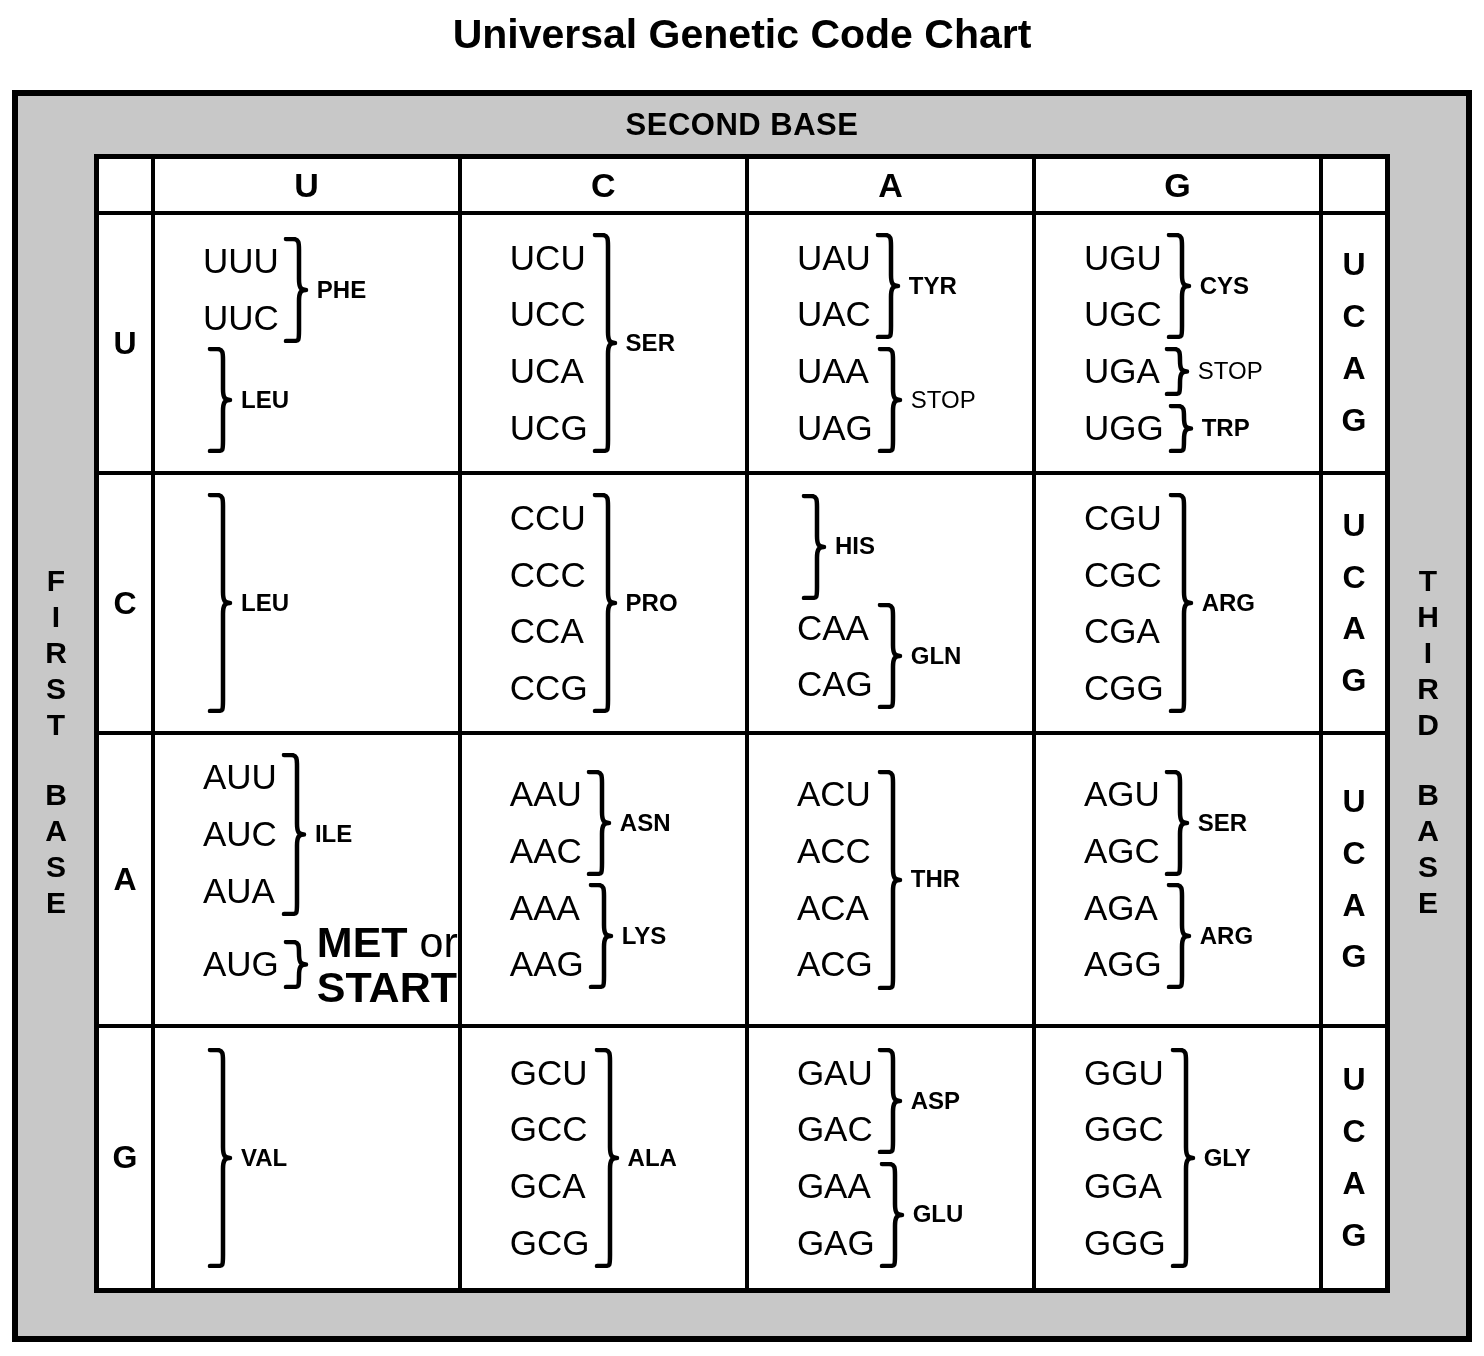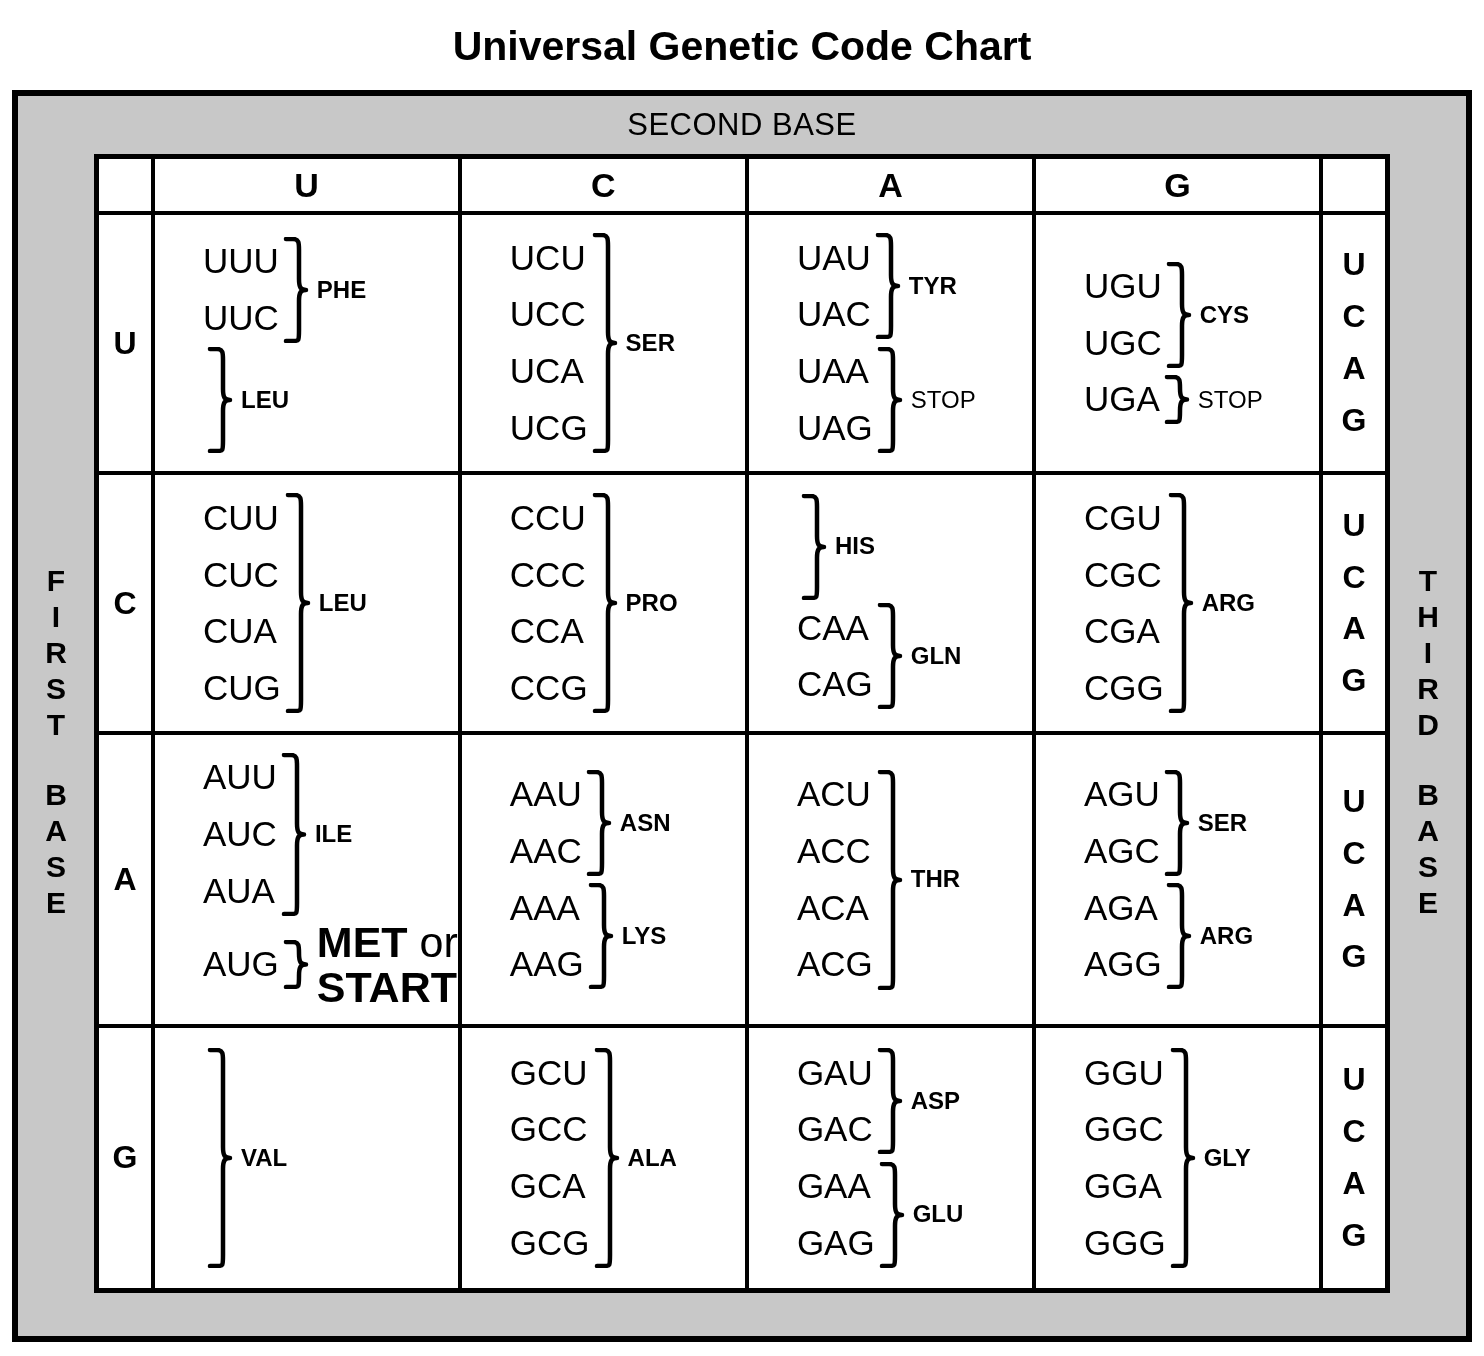"Universal Genetic Code Chart" #chart-title { padding-top: 20px -> 8px }
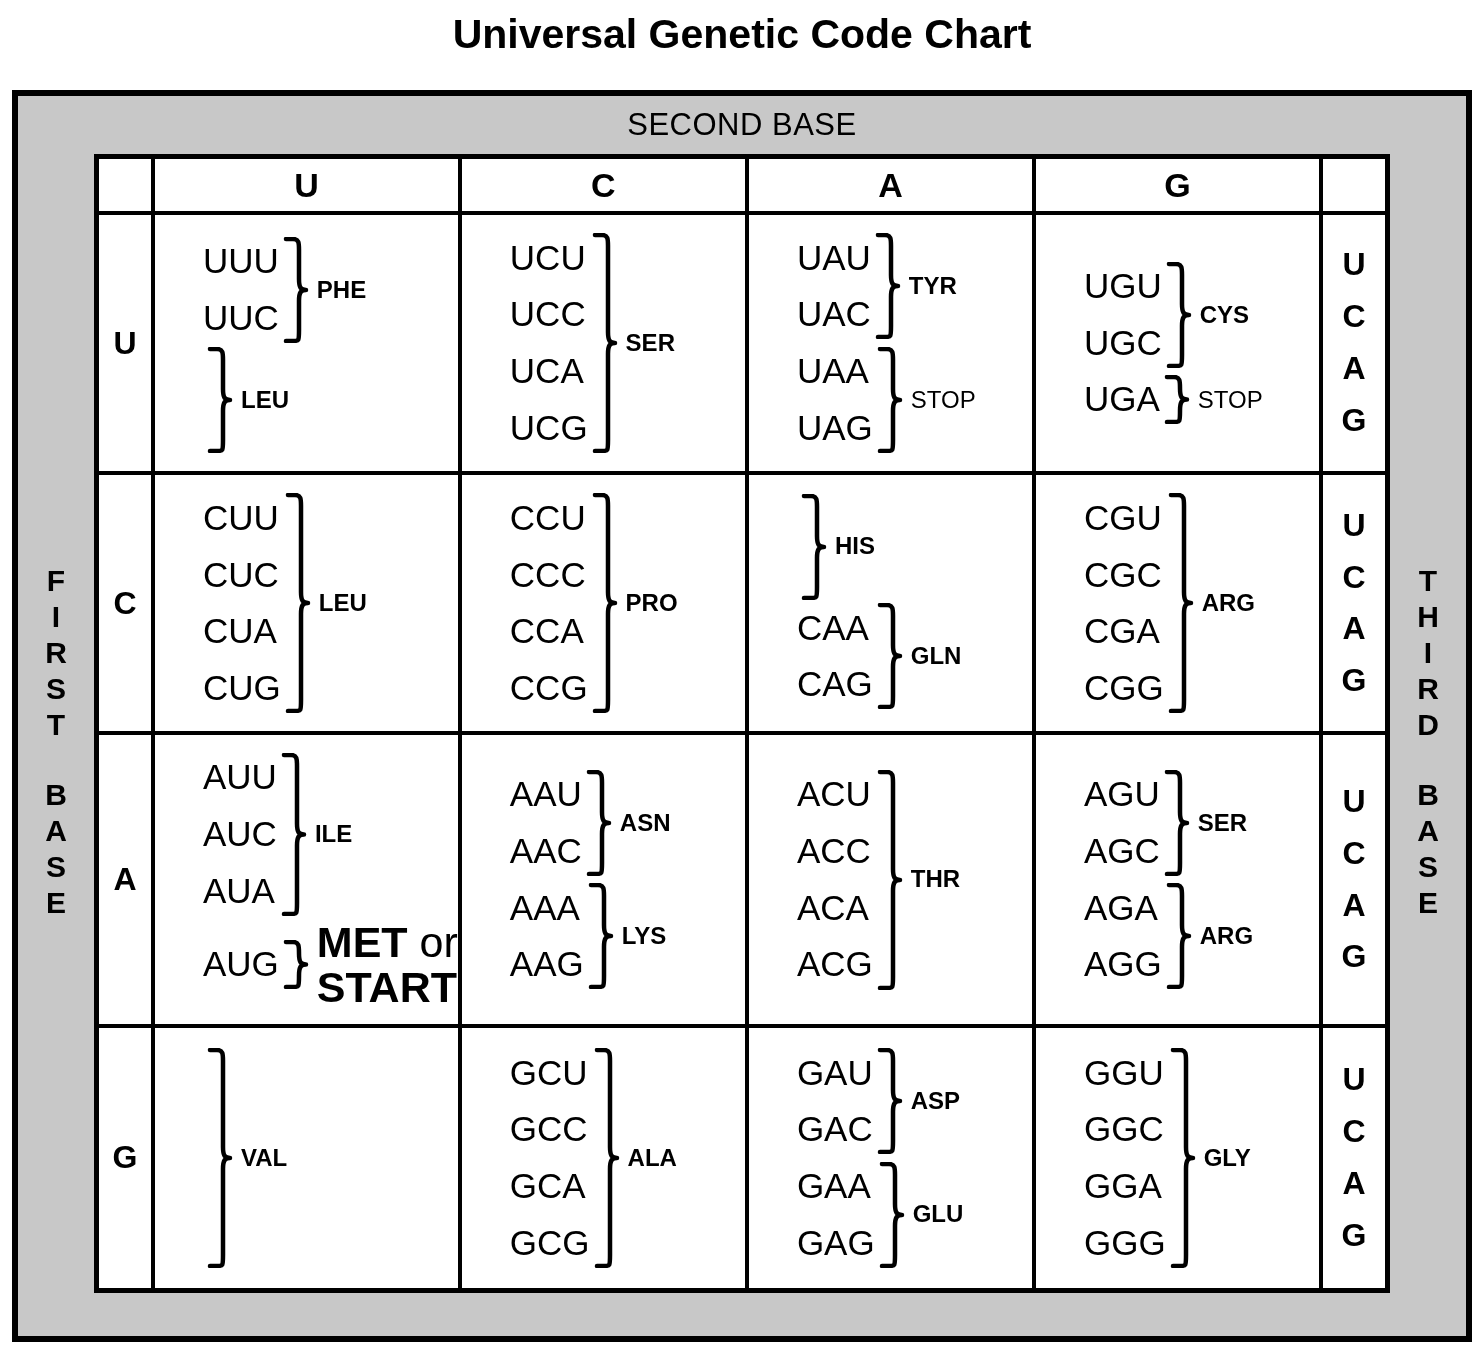"SECOND BASE" #second-base-label { font-weight: normal -> bold }
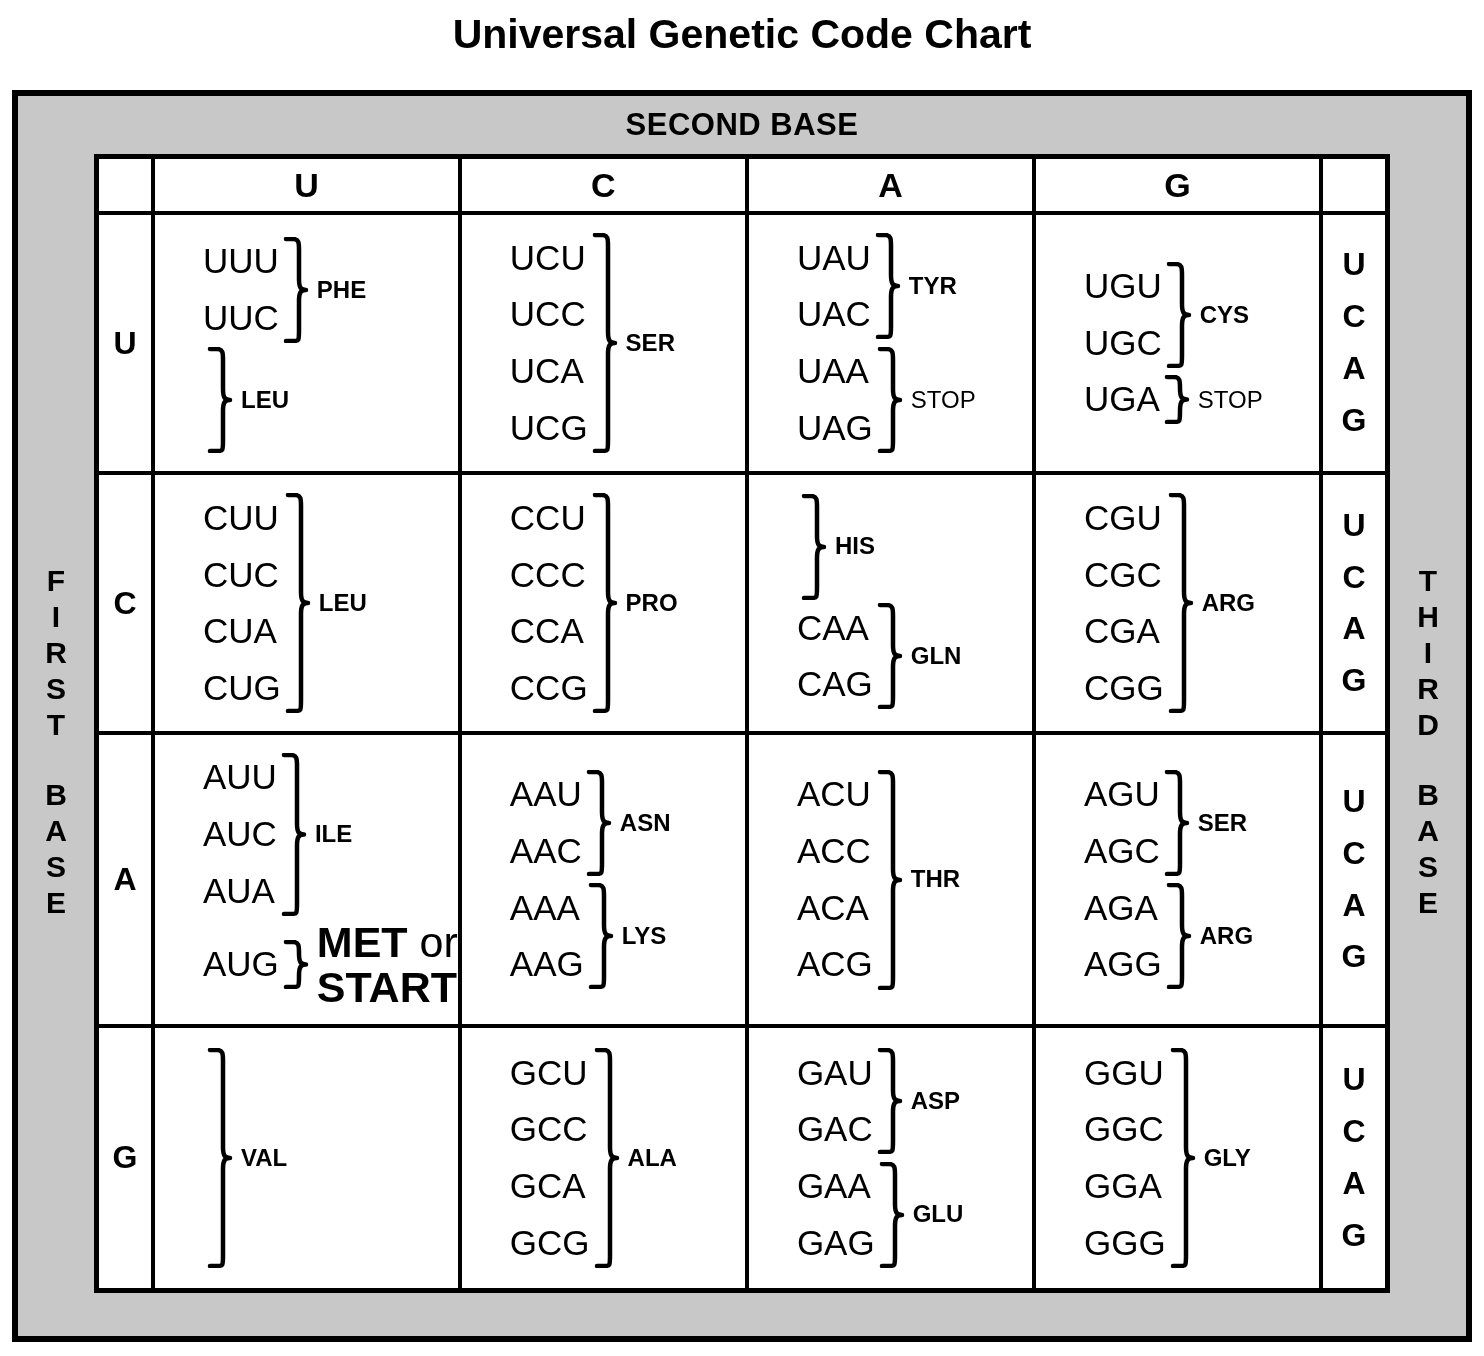"UGG" div.grp { html: none -> <div> <div> <span>UGG</span> </div> <svg> <path></path> </svg> <div>TRP</div> </div> }
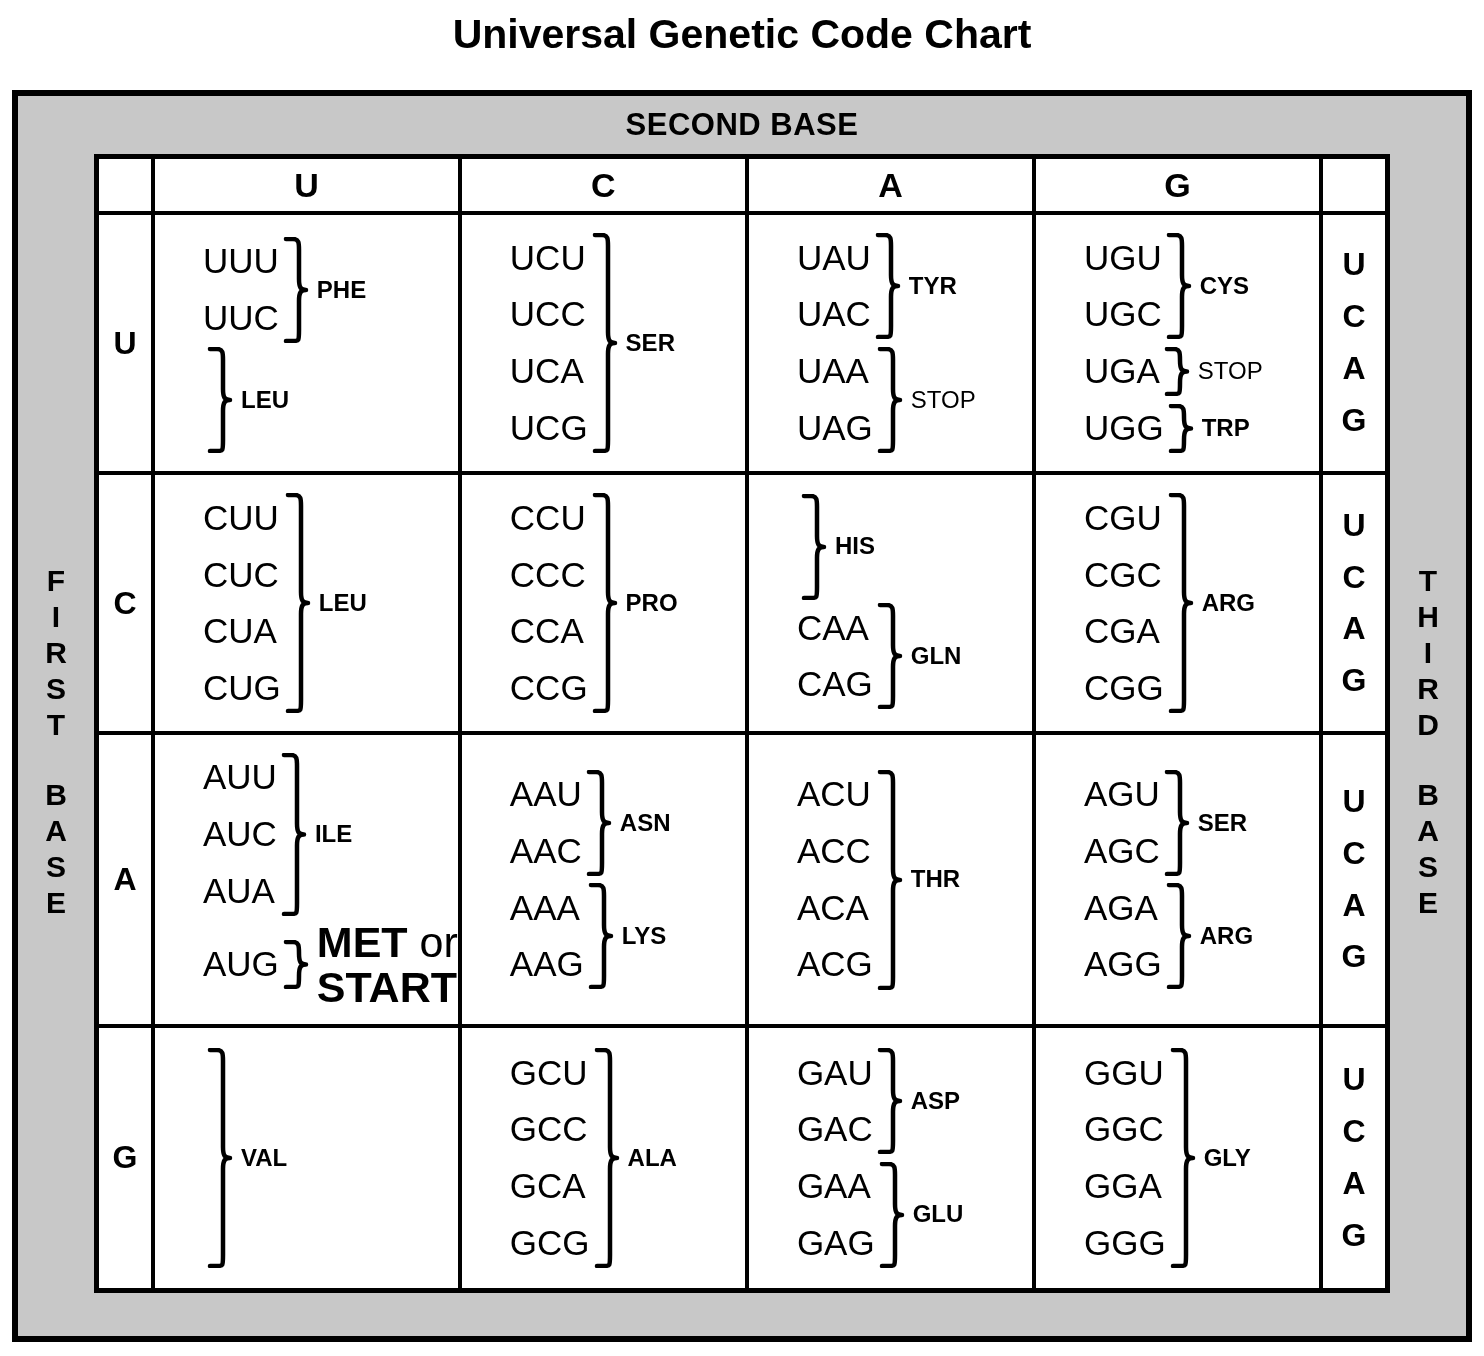"CUU" div.codons { html: <div> <span>CUU</span> <span>CUC</span> <span>CUA</span> <span>CUG</span> </div> -> none }
